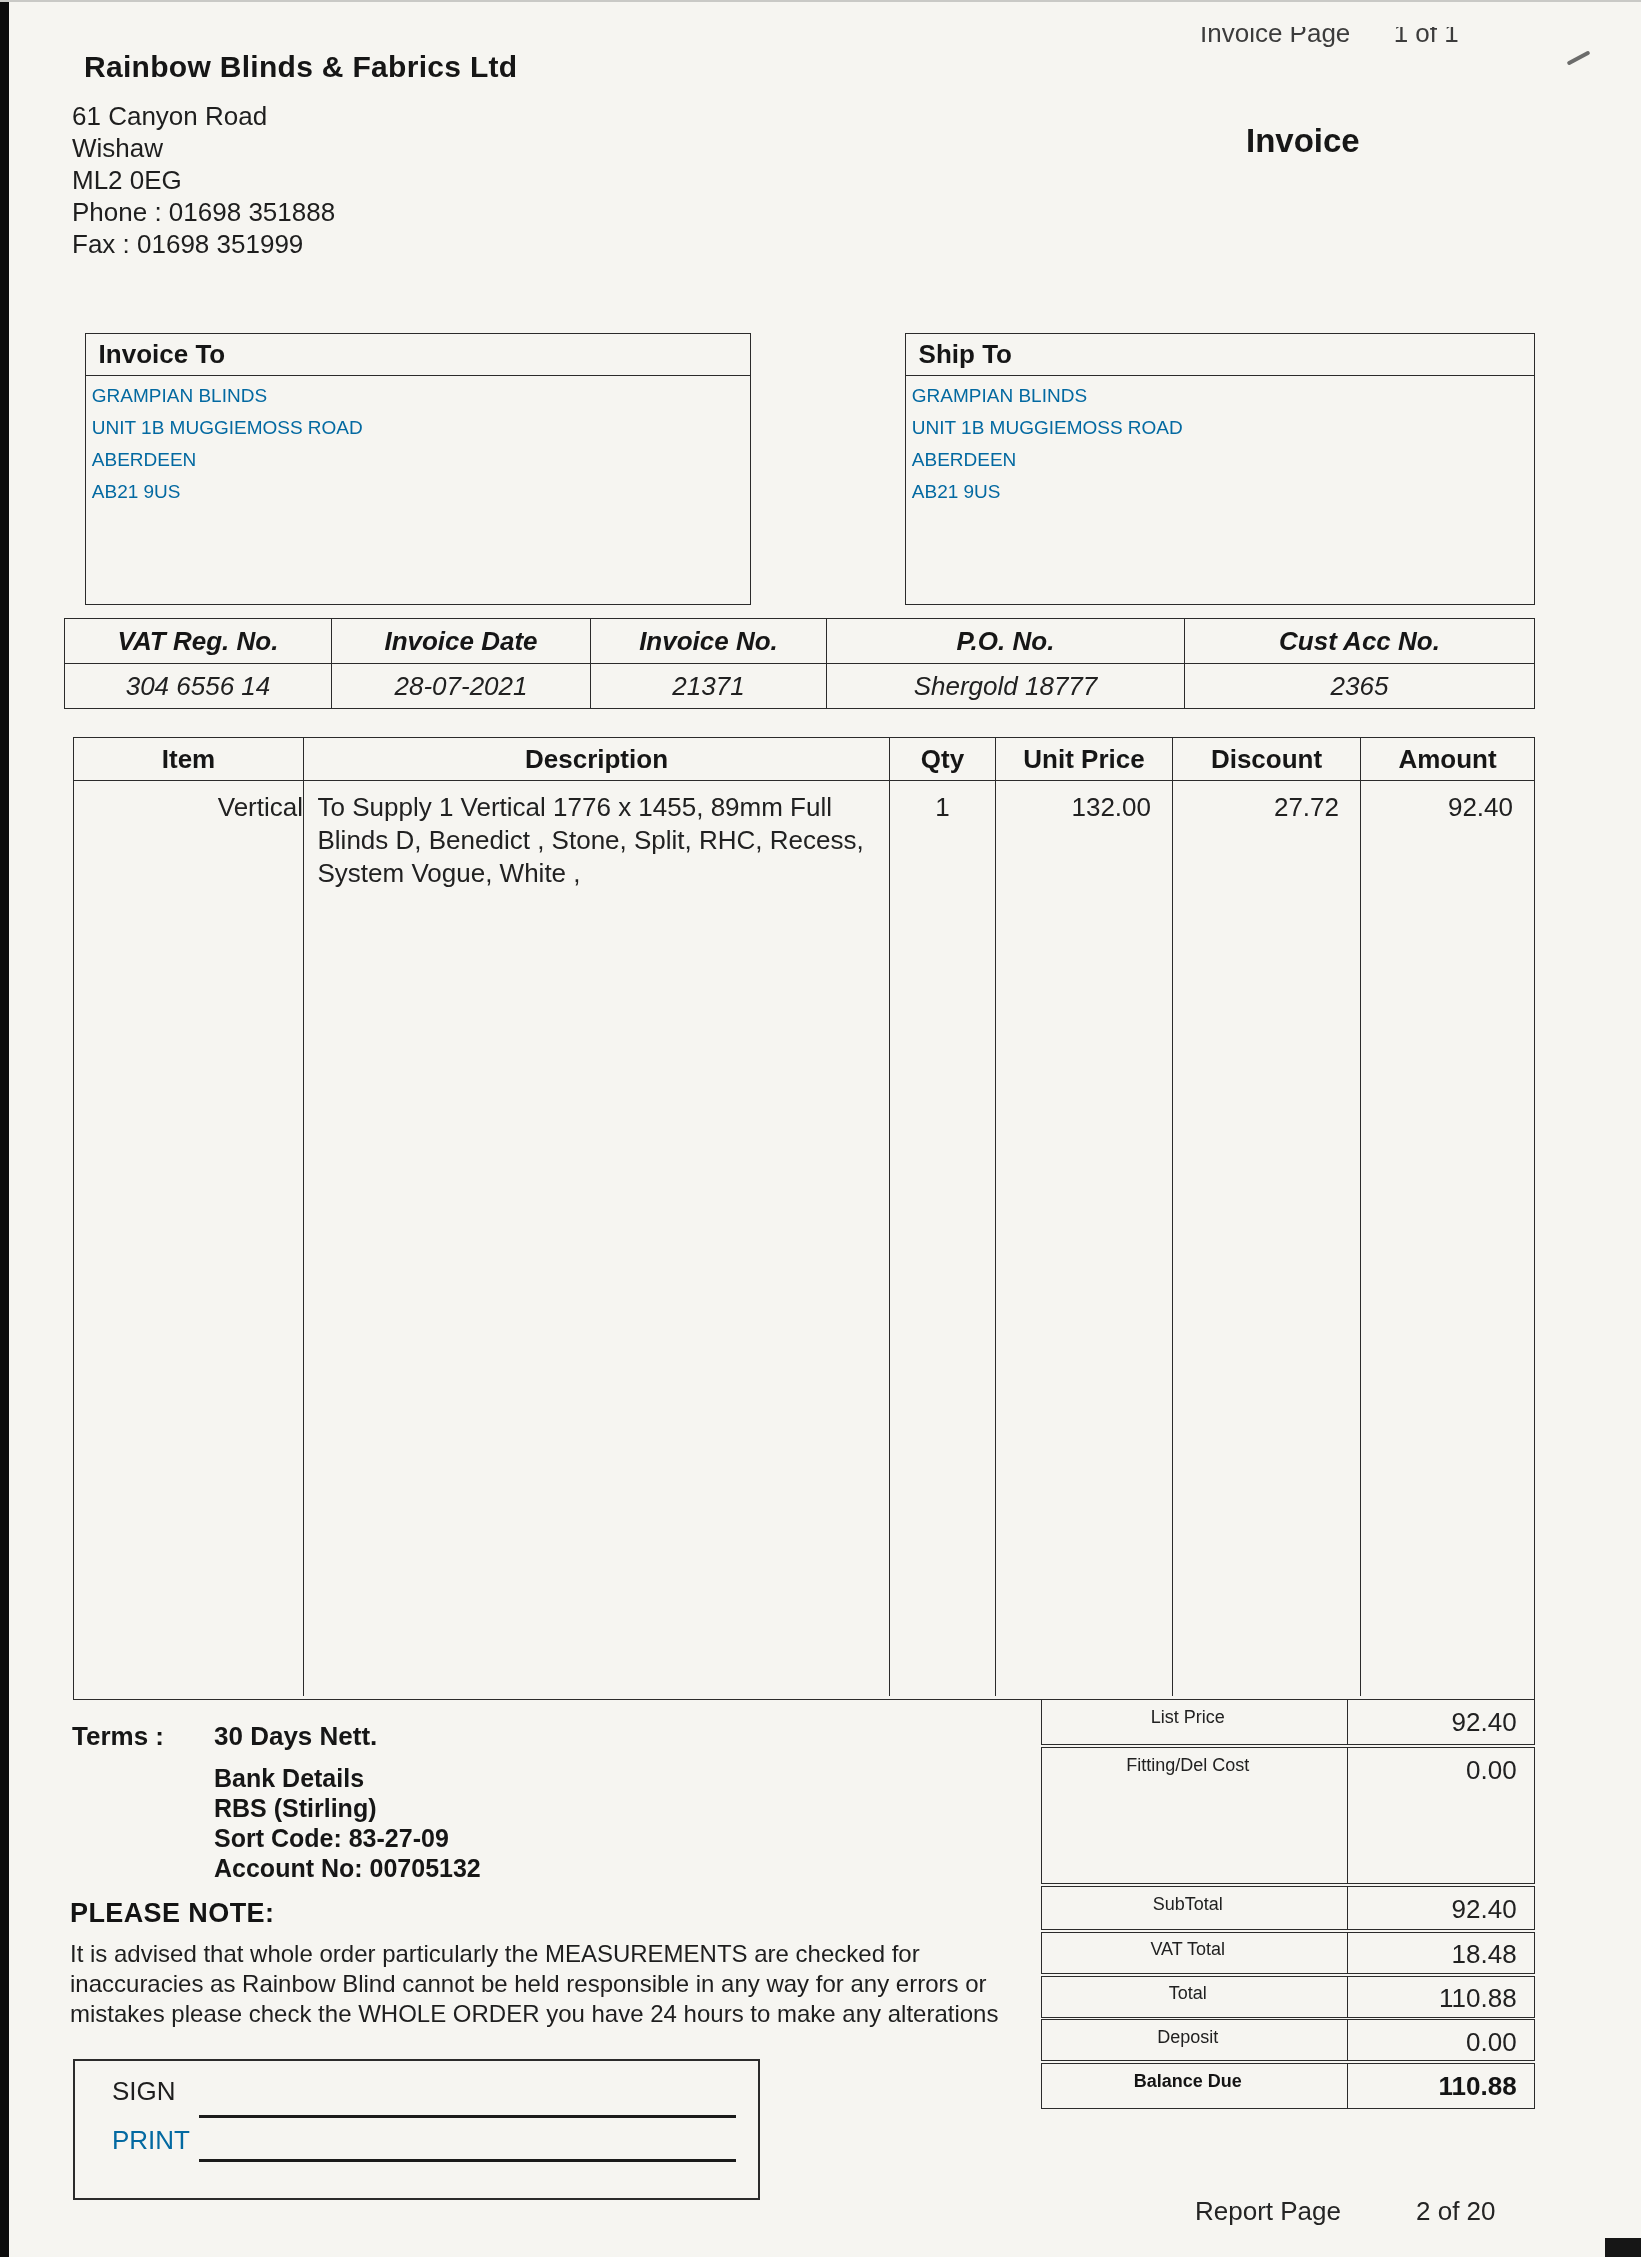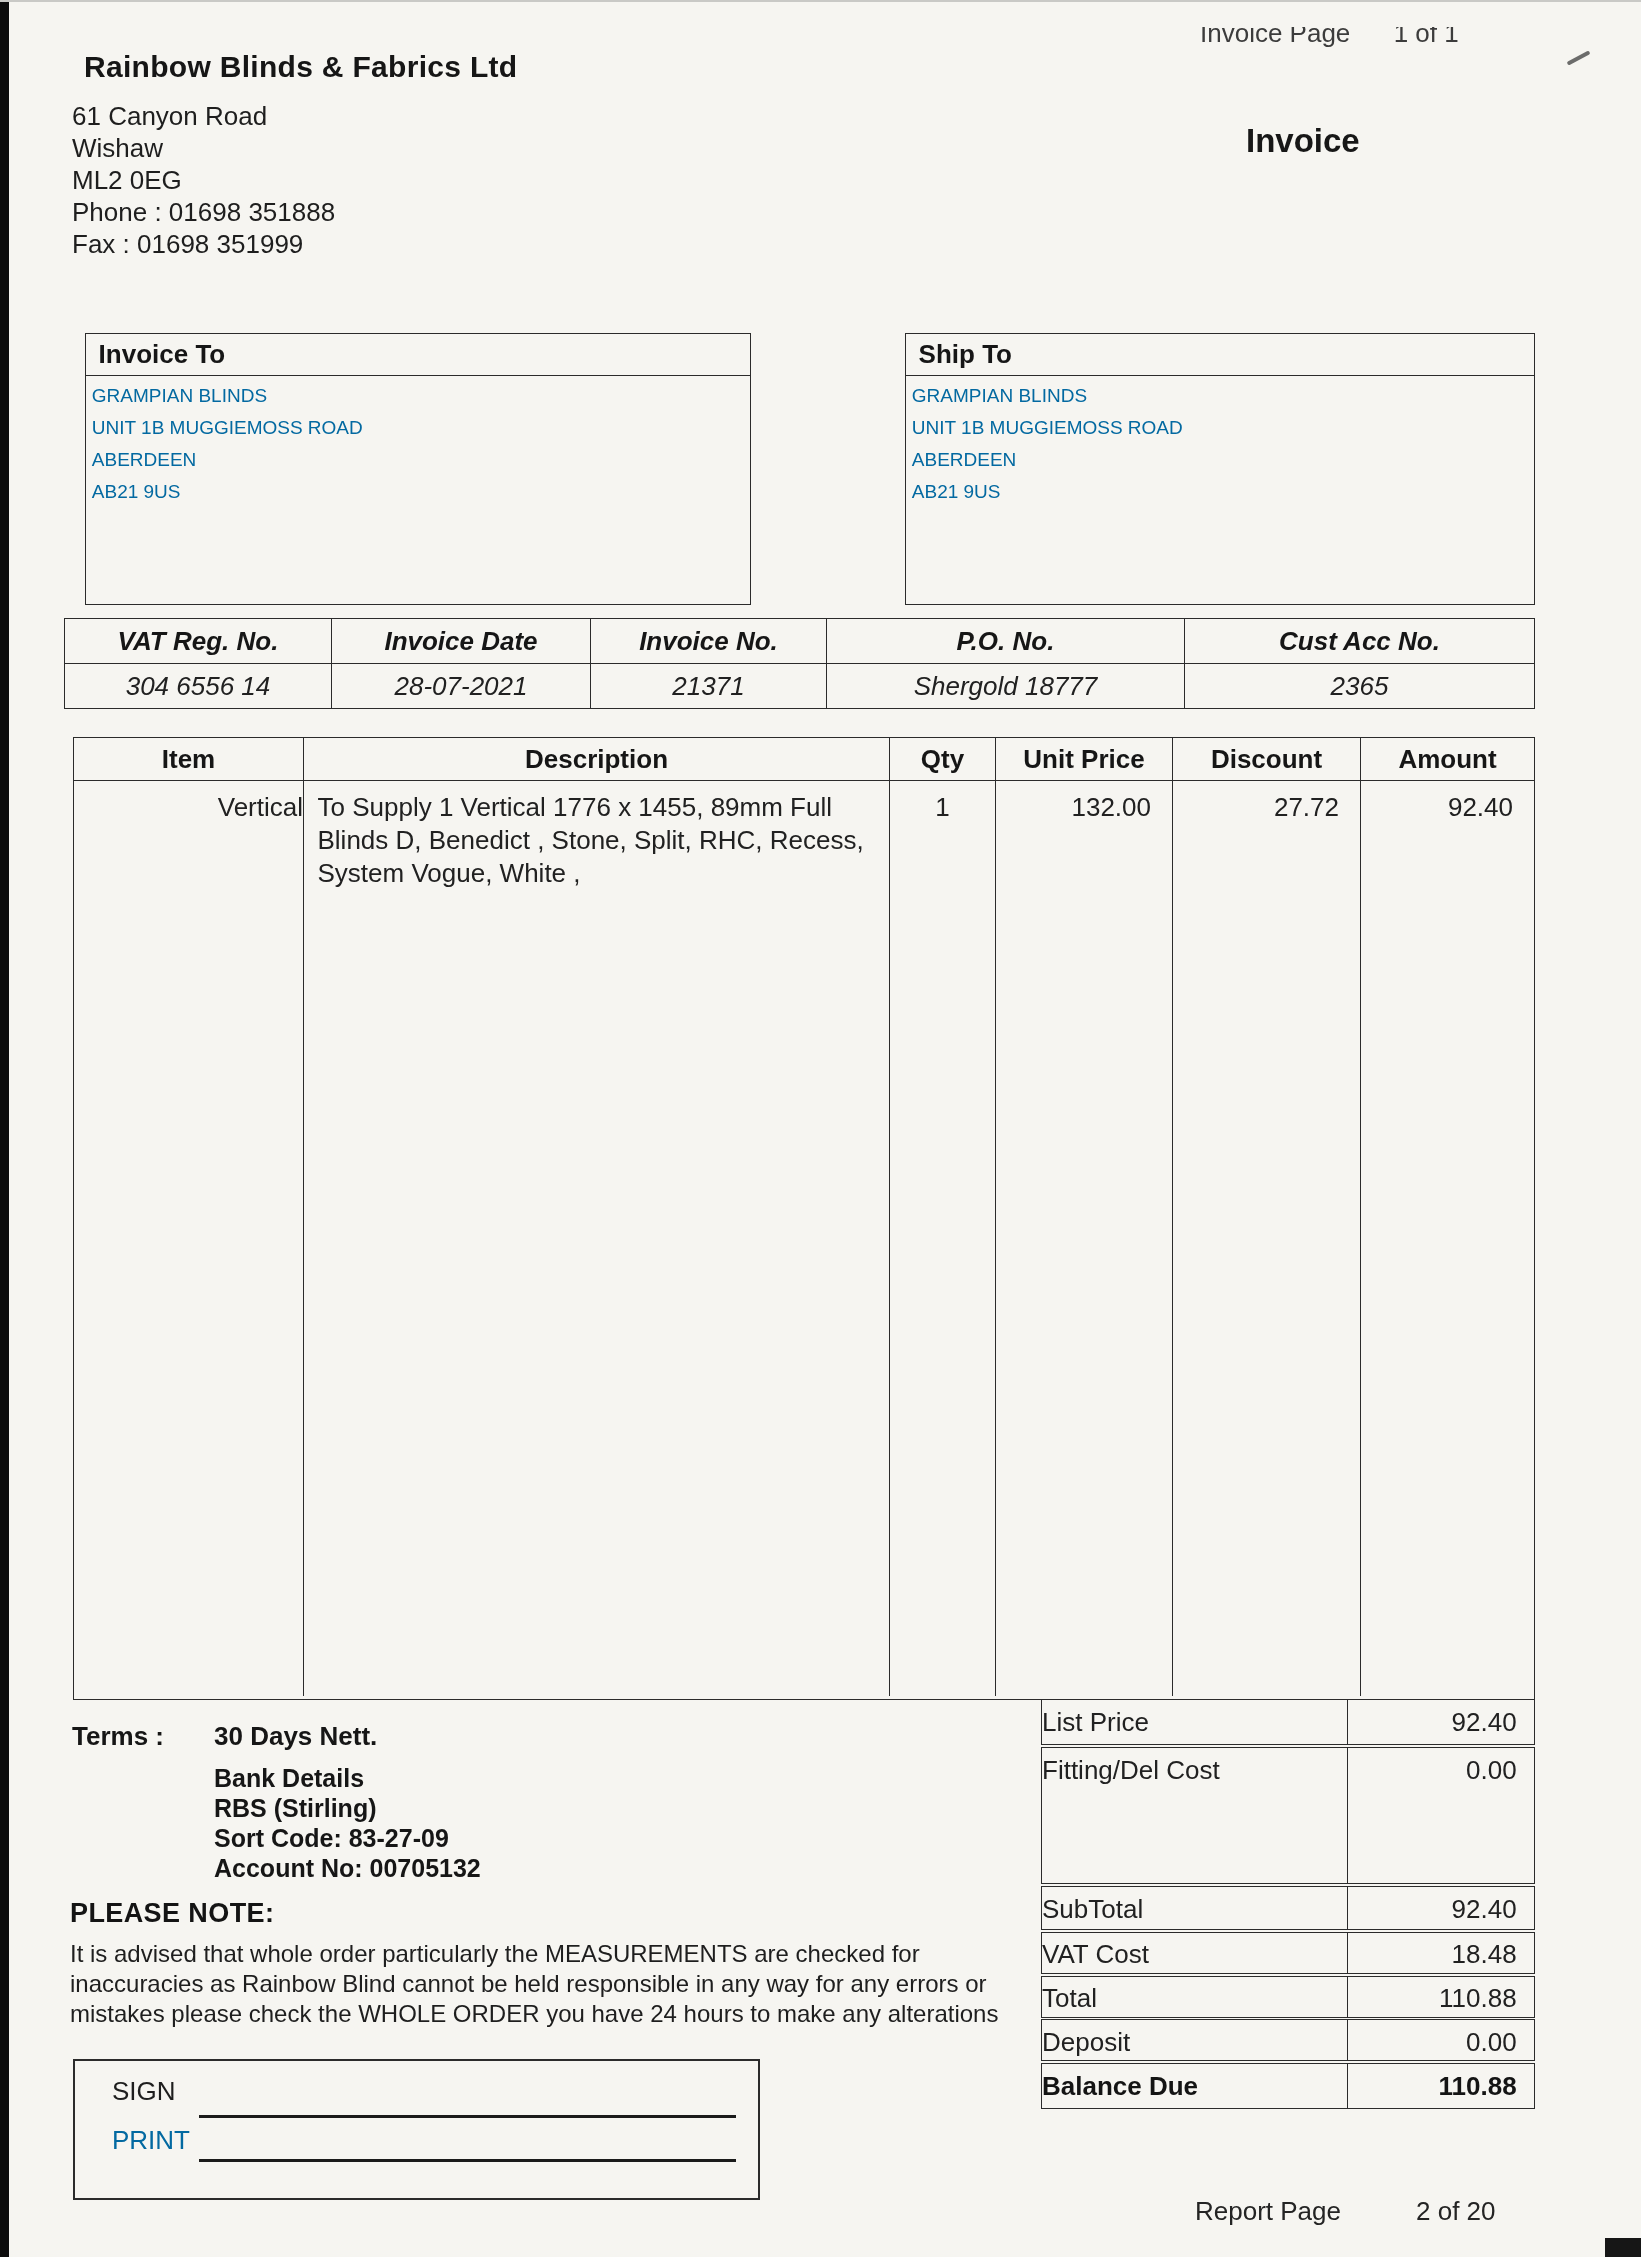"List Price" .t-label { font-size: 26px -> 18px; text-align: left -> center }
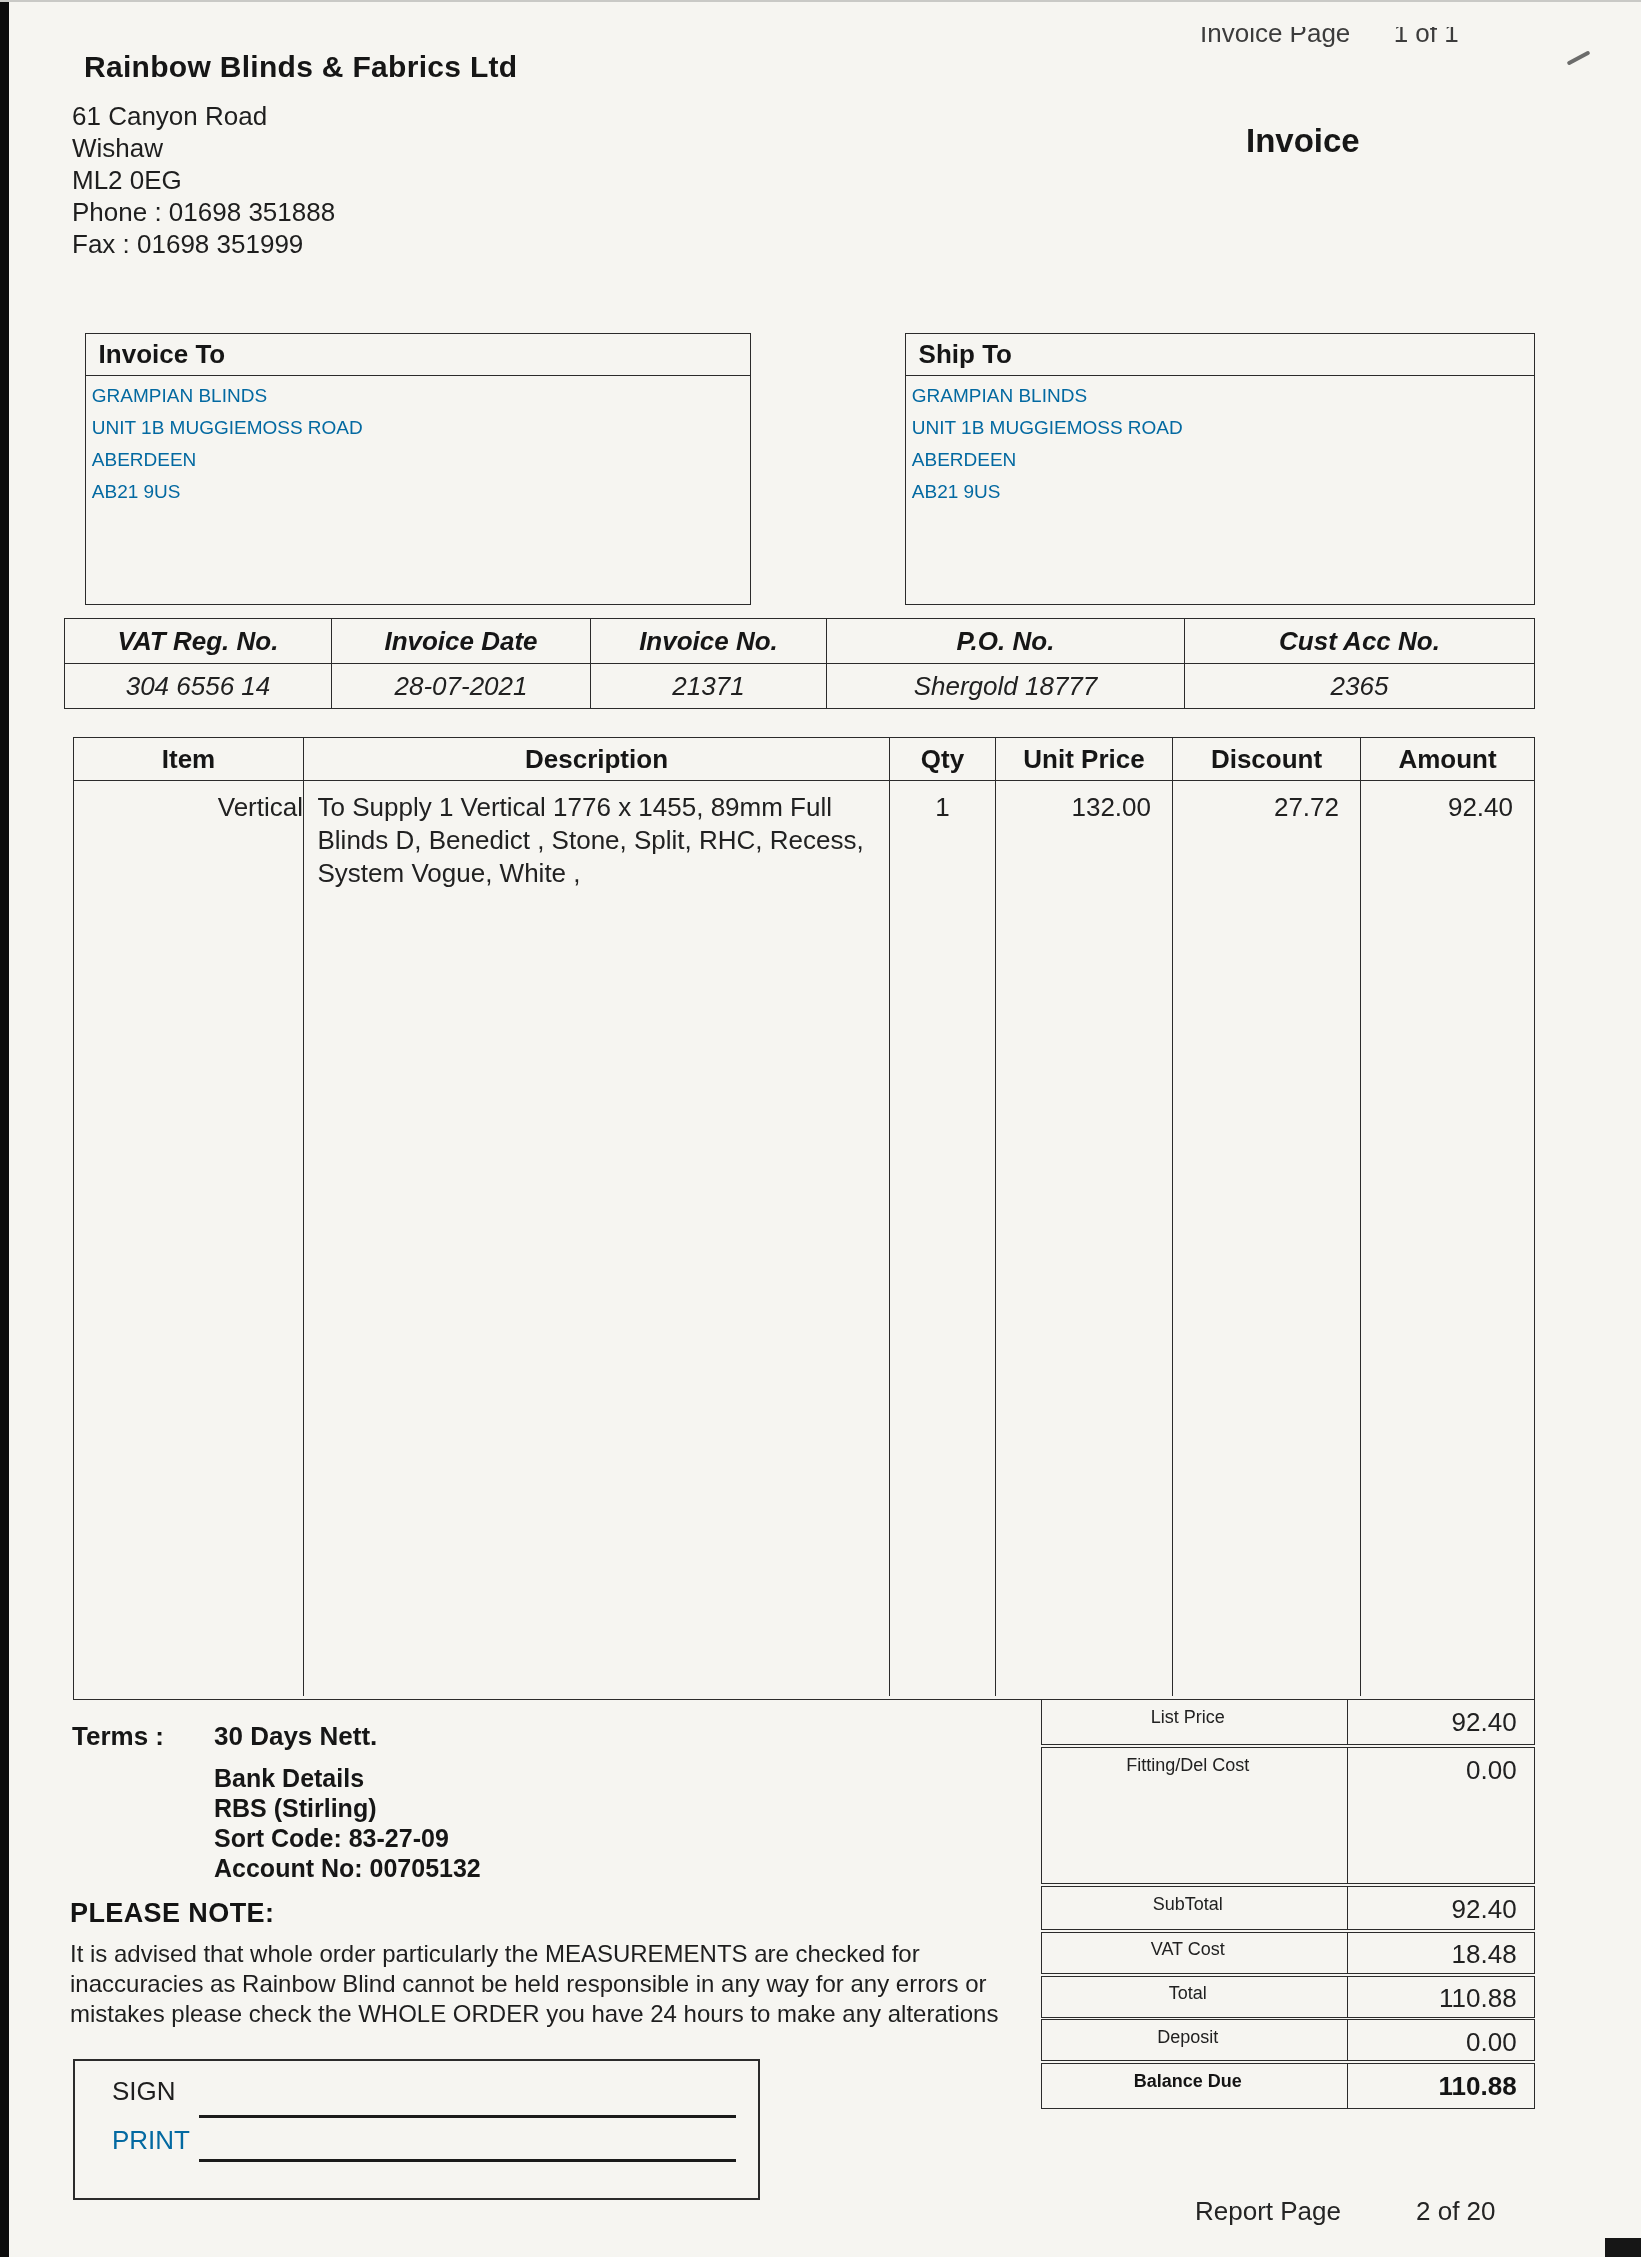"VAT Cost" div.t-label { text: Cost -> Total }
